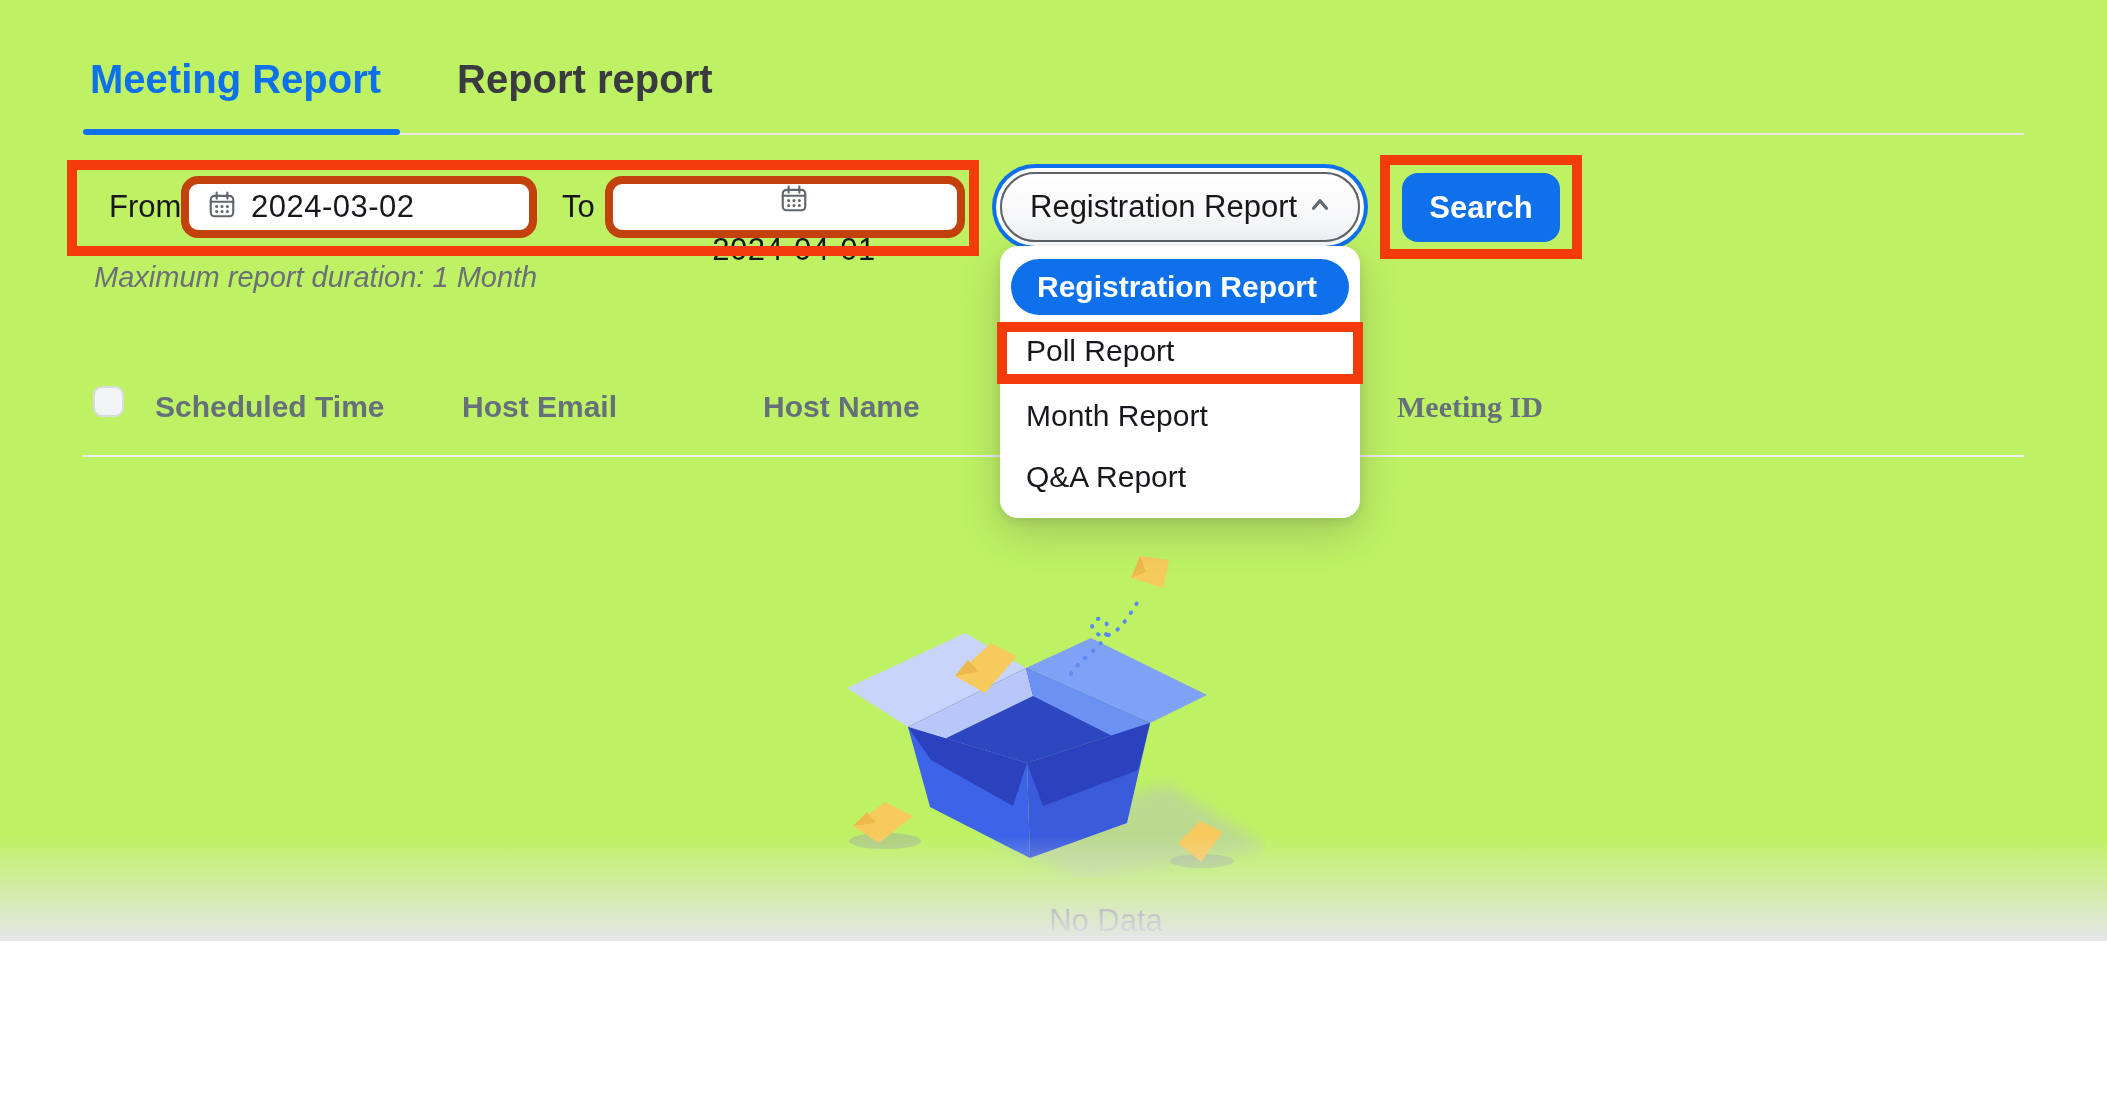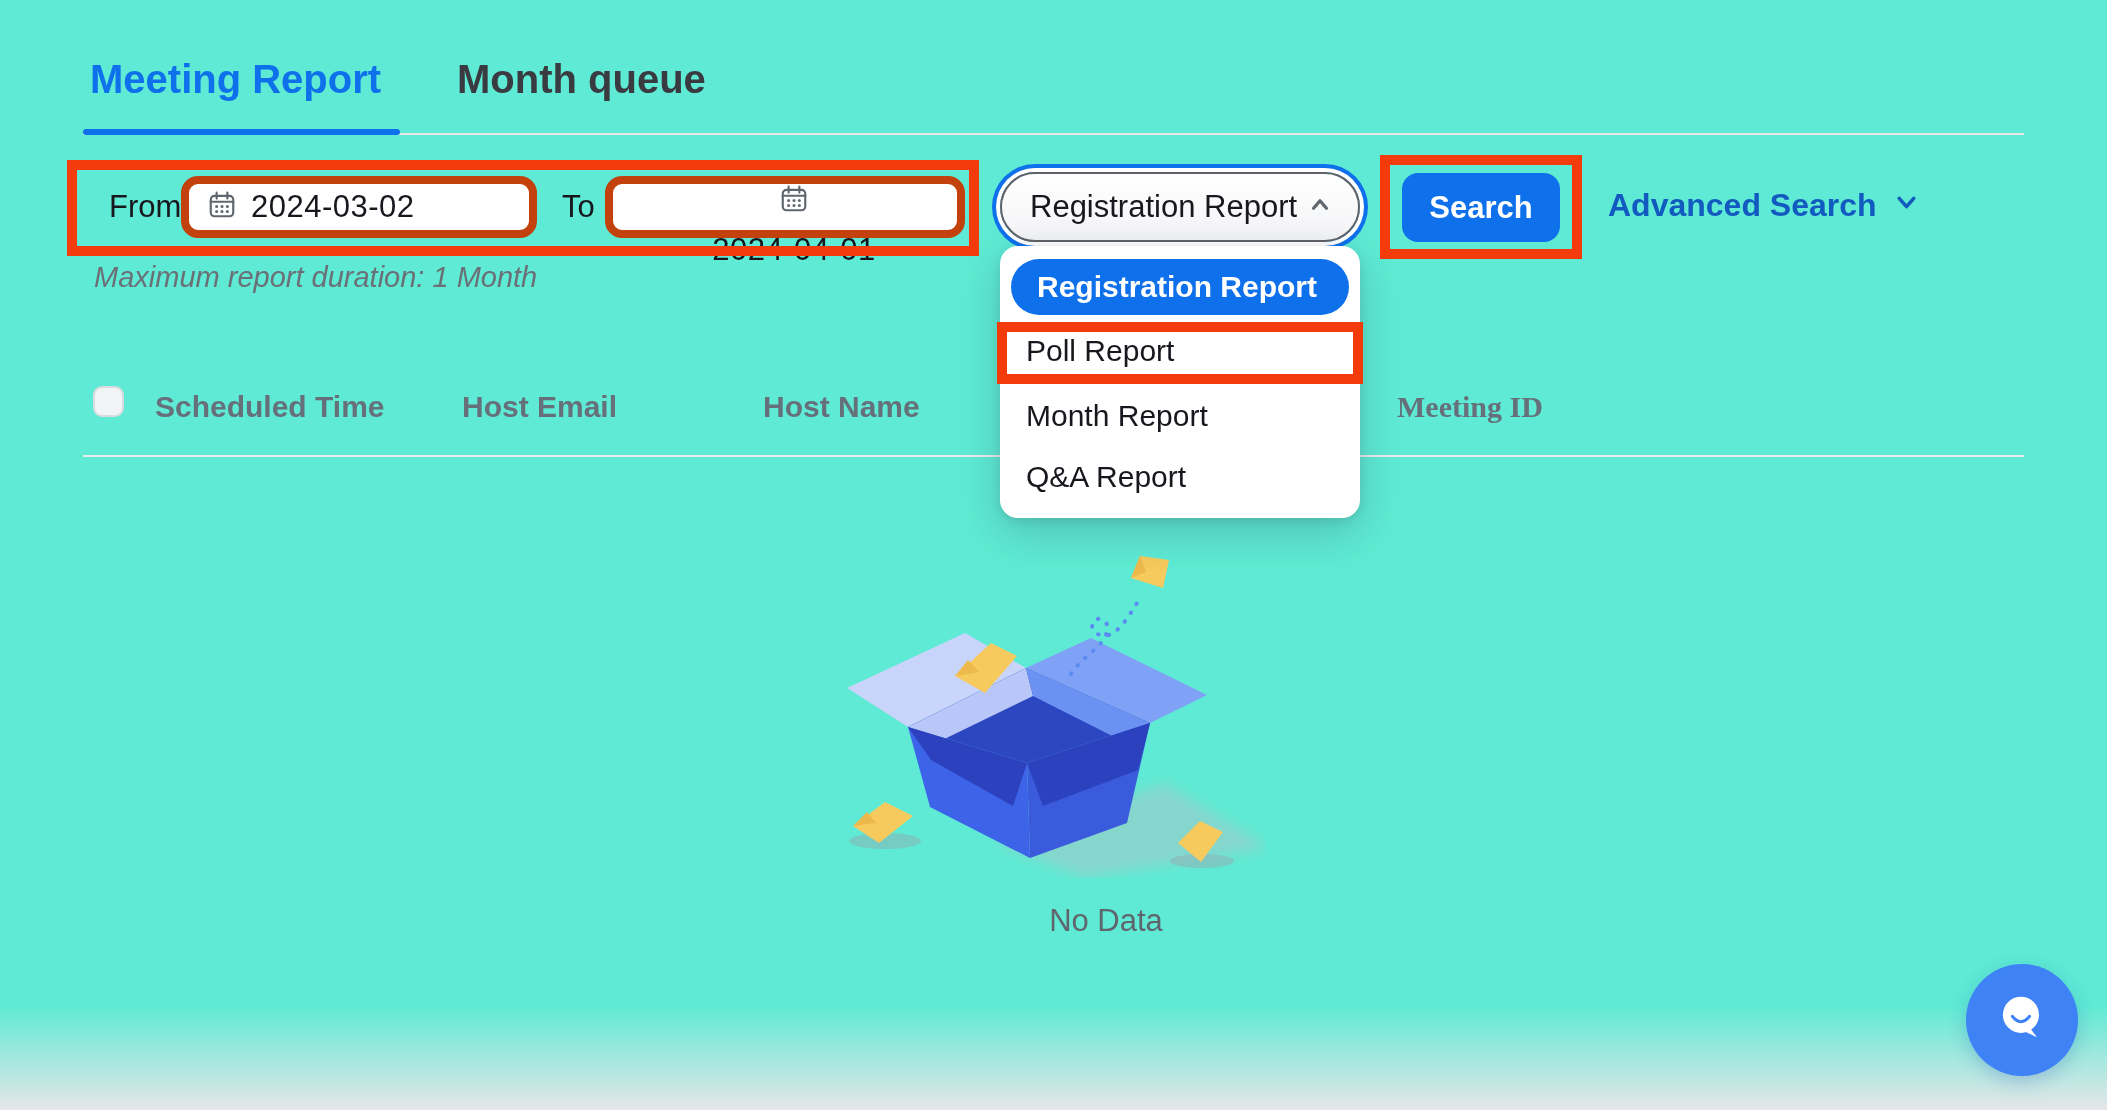"Meeting Report" #app { background: #5eead4 -> #bef264; height: 1110px -> 941px }
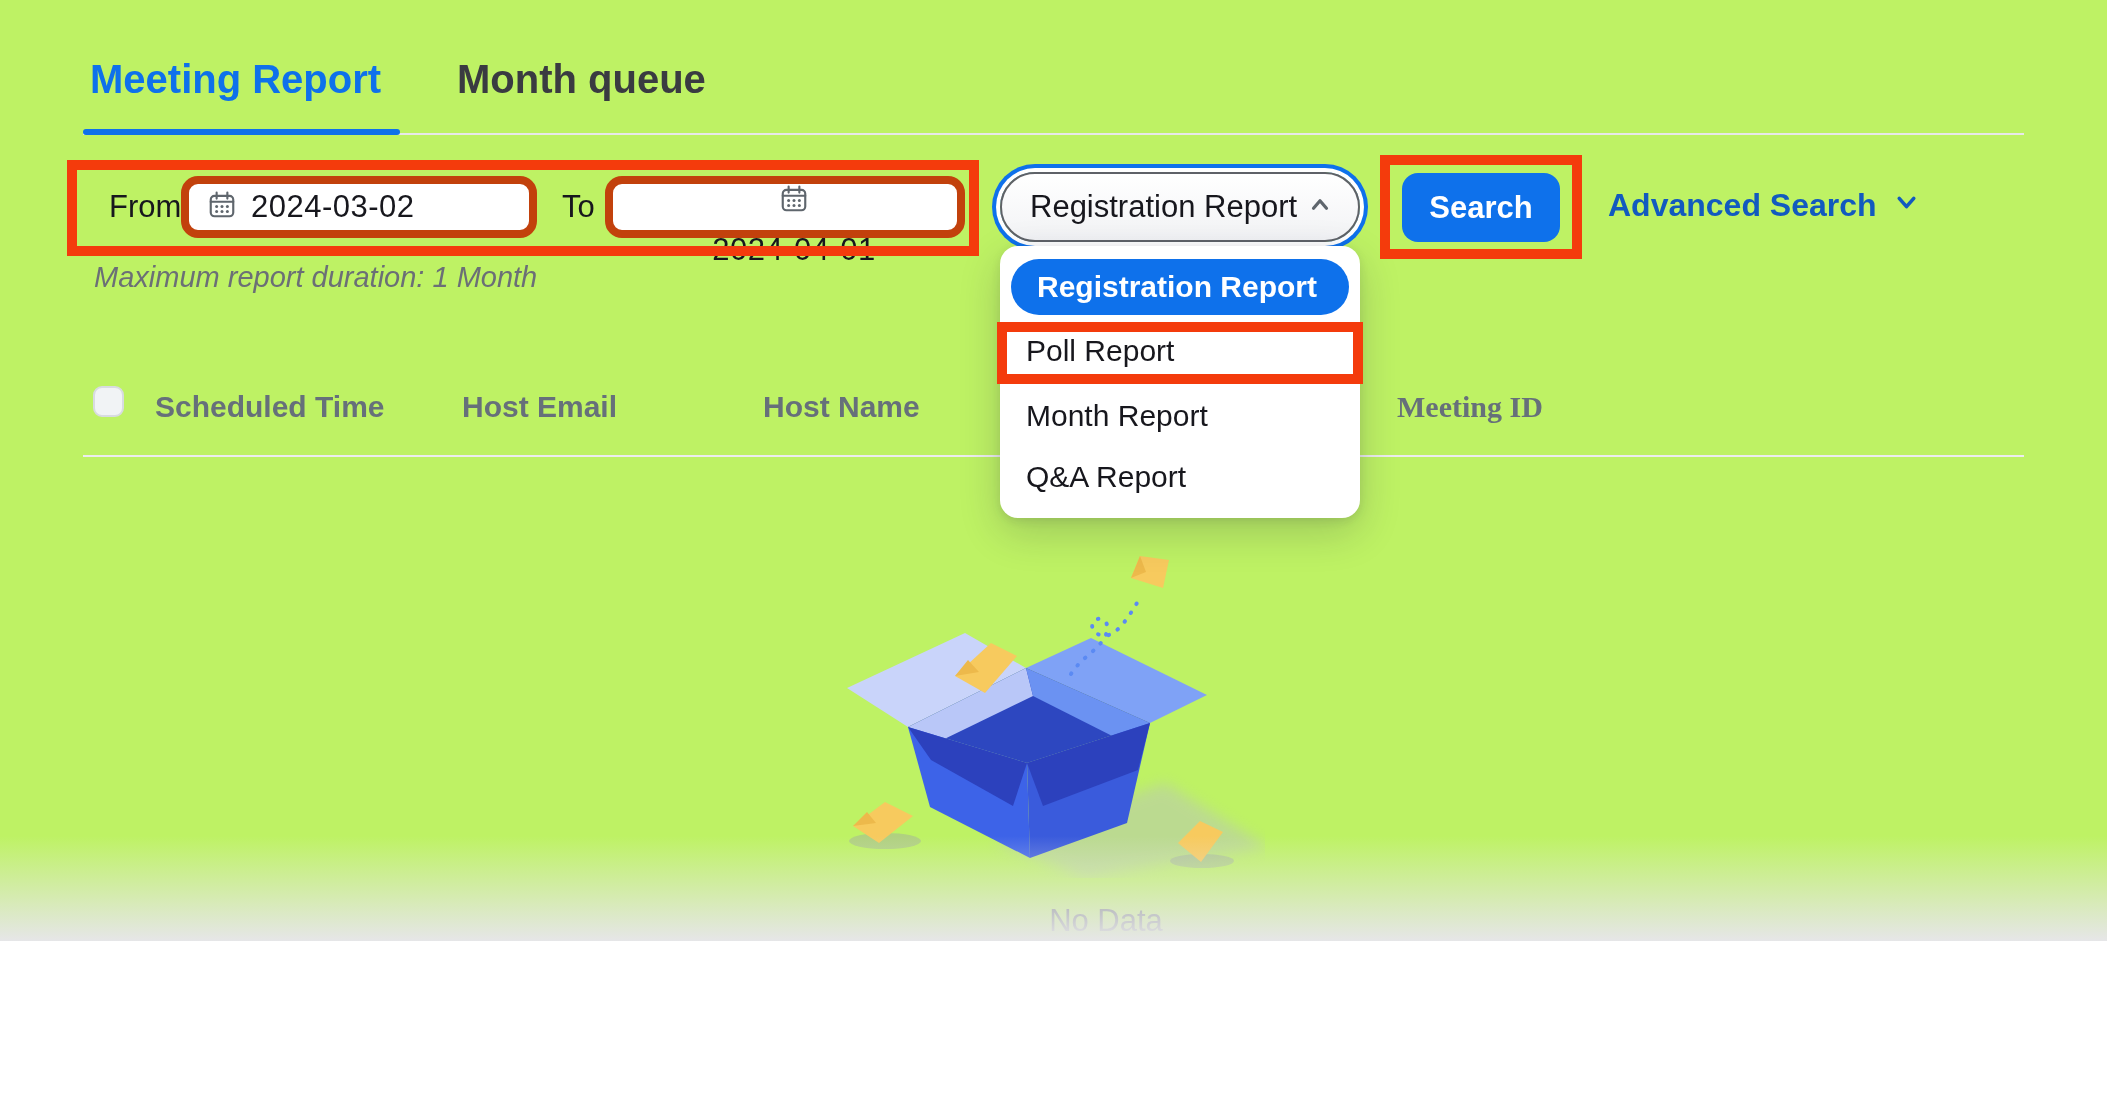"Month queue" div.tab { text: Month queue -> Report report }
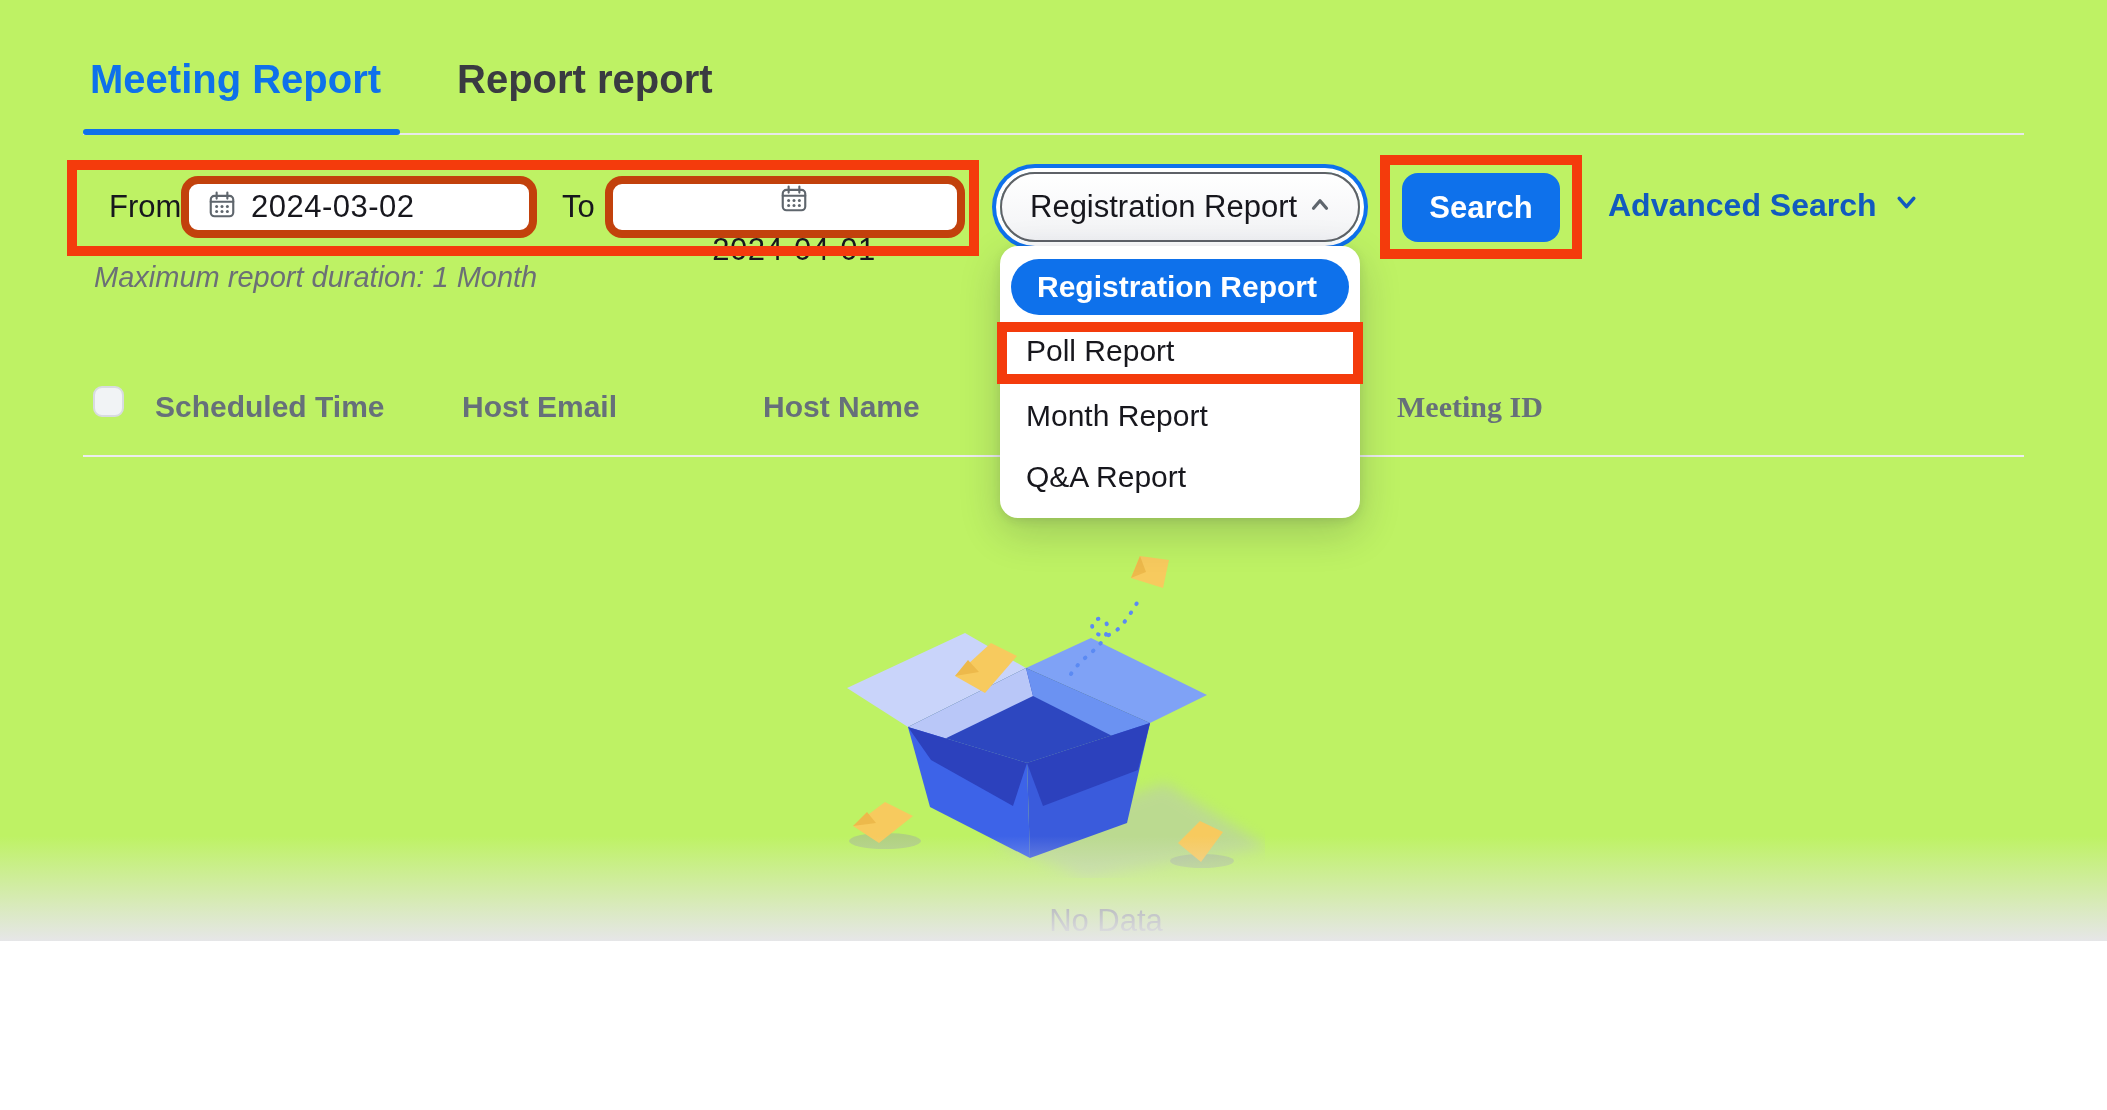"Advanced Search" div.advanced { html: <div> <span>Advanced Search</span> <span> <svg> <polyline></polyline> </svg> </span> </div> -> none }
